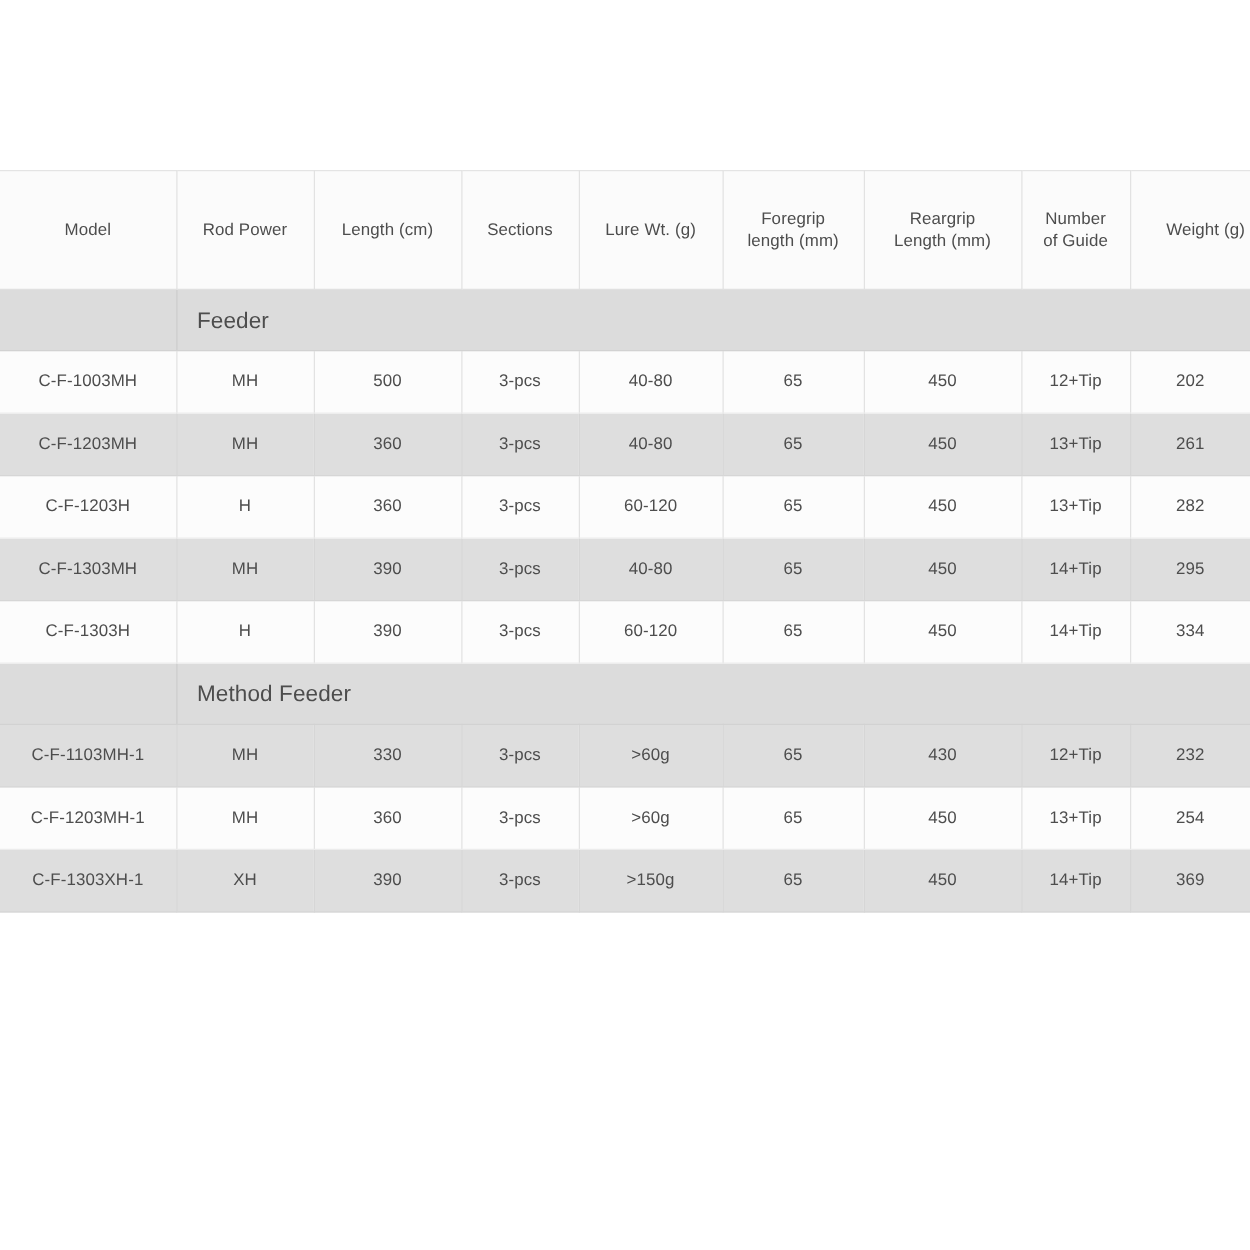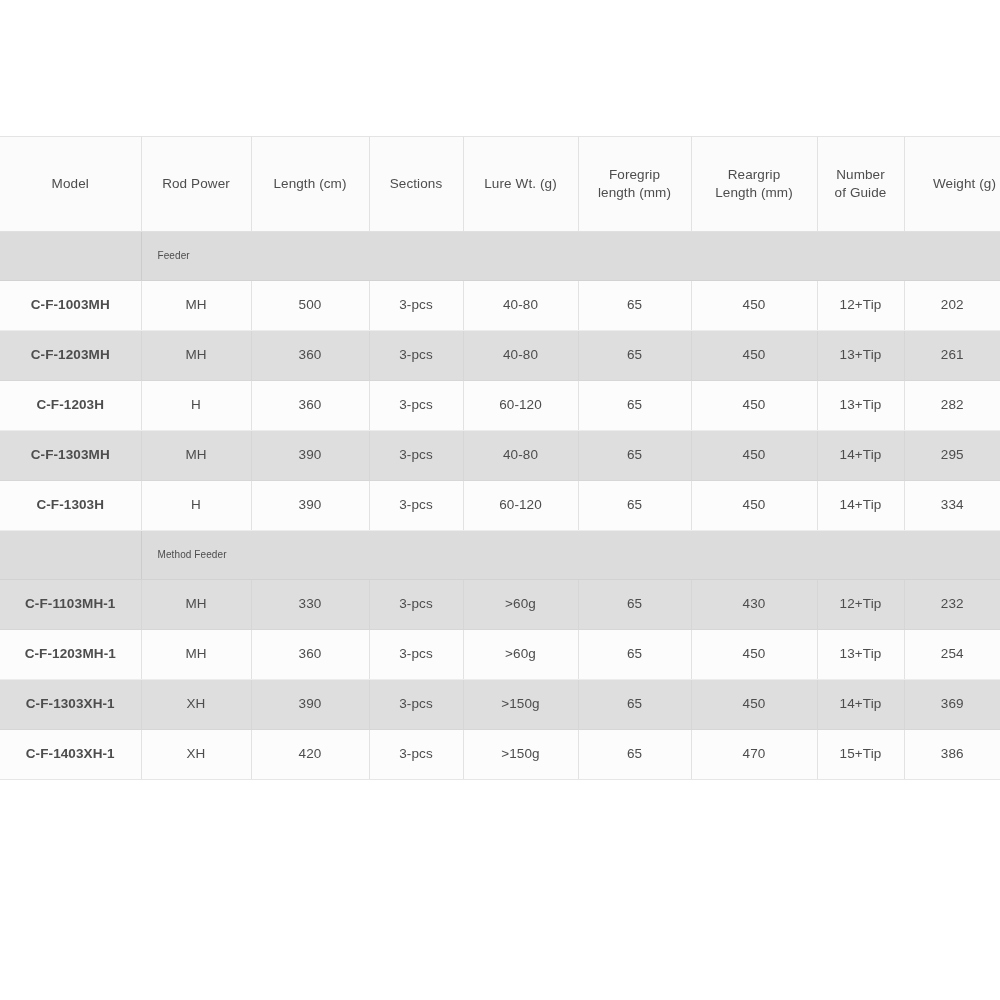"Feeder" tr.section-row td.sec-label { font-size: 10px -> 18px }
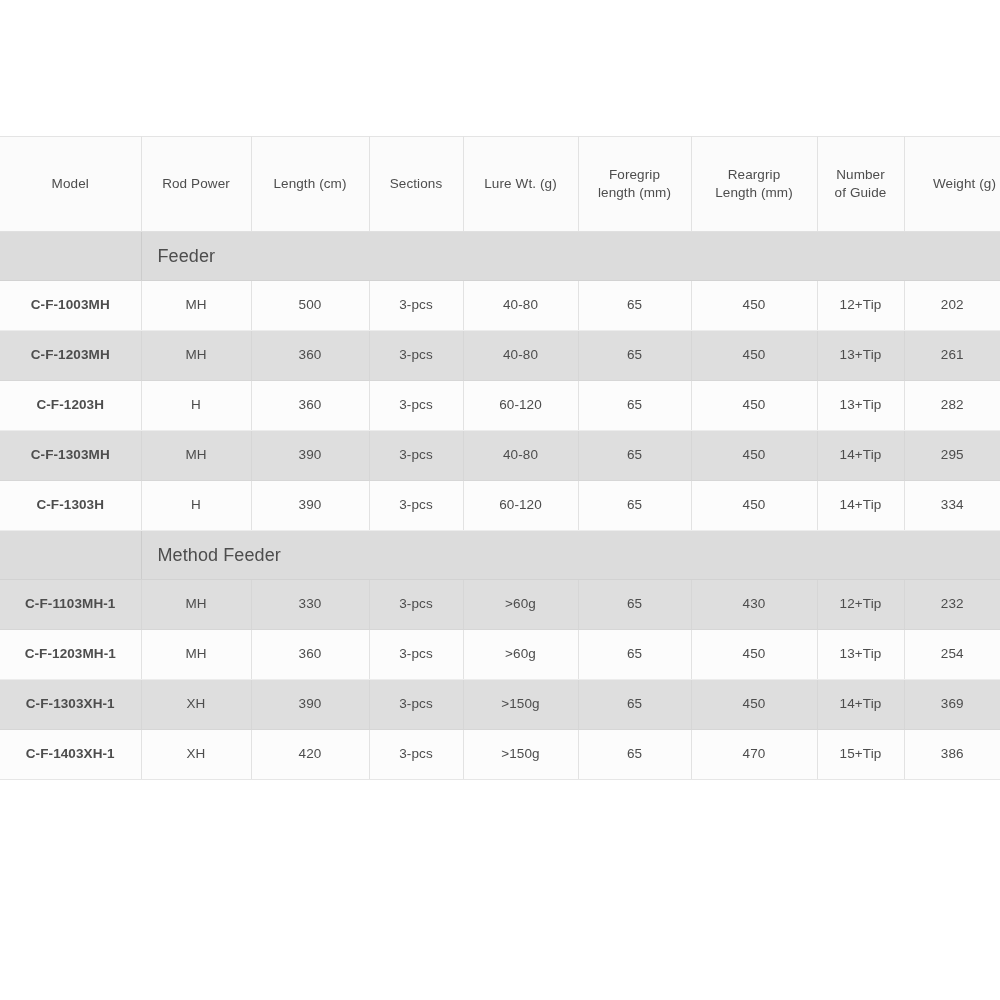"C-F-1003MH" tr.data-row td:first-child { font-weight: bold -> none }
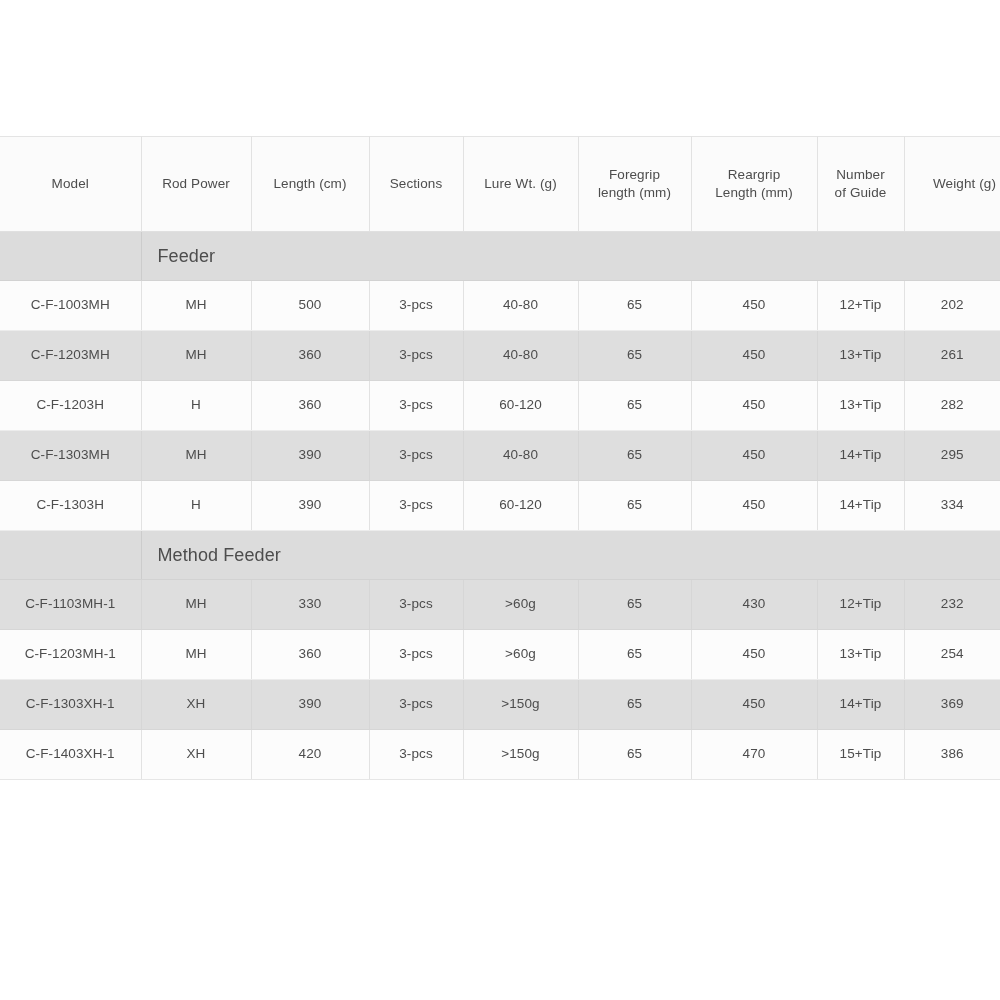"C-F-1403XH-1" tr.data-row { html: <tr> <td>C-F-1403XH-1</td> <td>XH</td> <td>420</td> <td>3-pcs</td> <td>&gt;150g</td> <td>65</td> <td>470</td> <td>15+Tip</td> <td>386</td> </tr> -> none }
